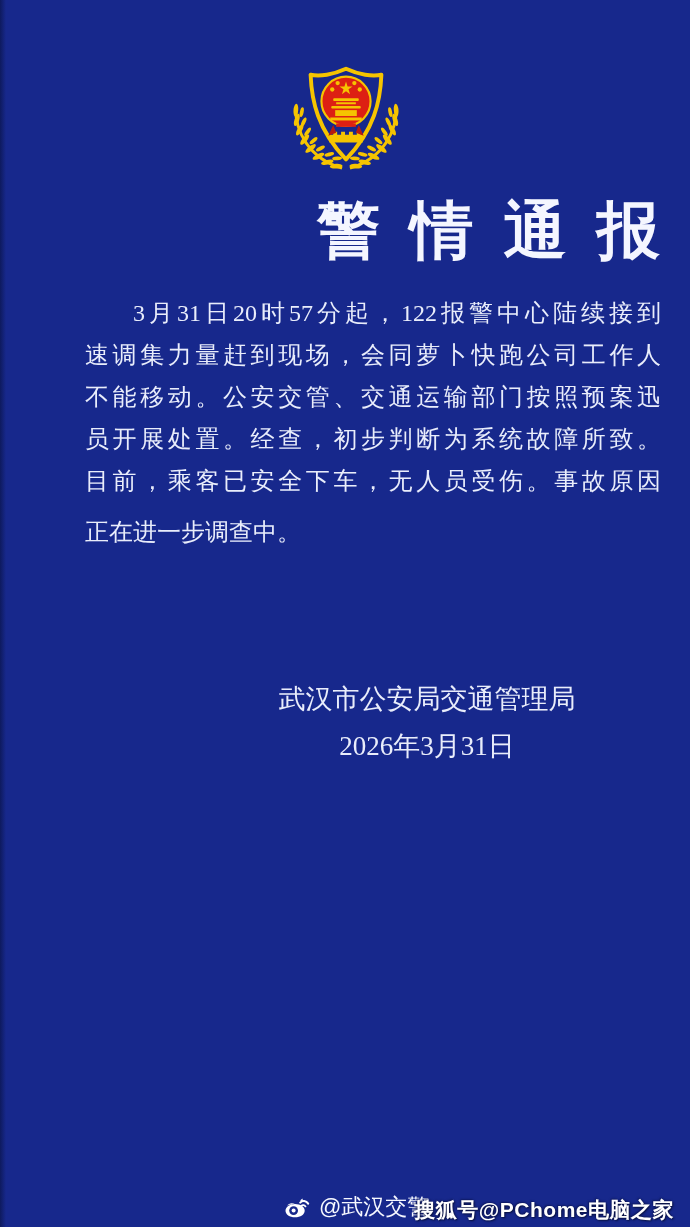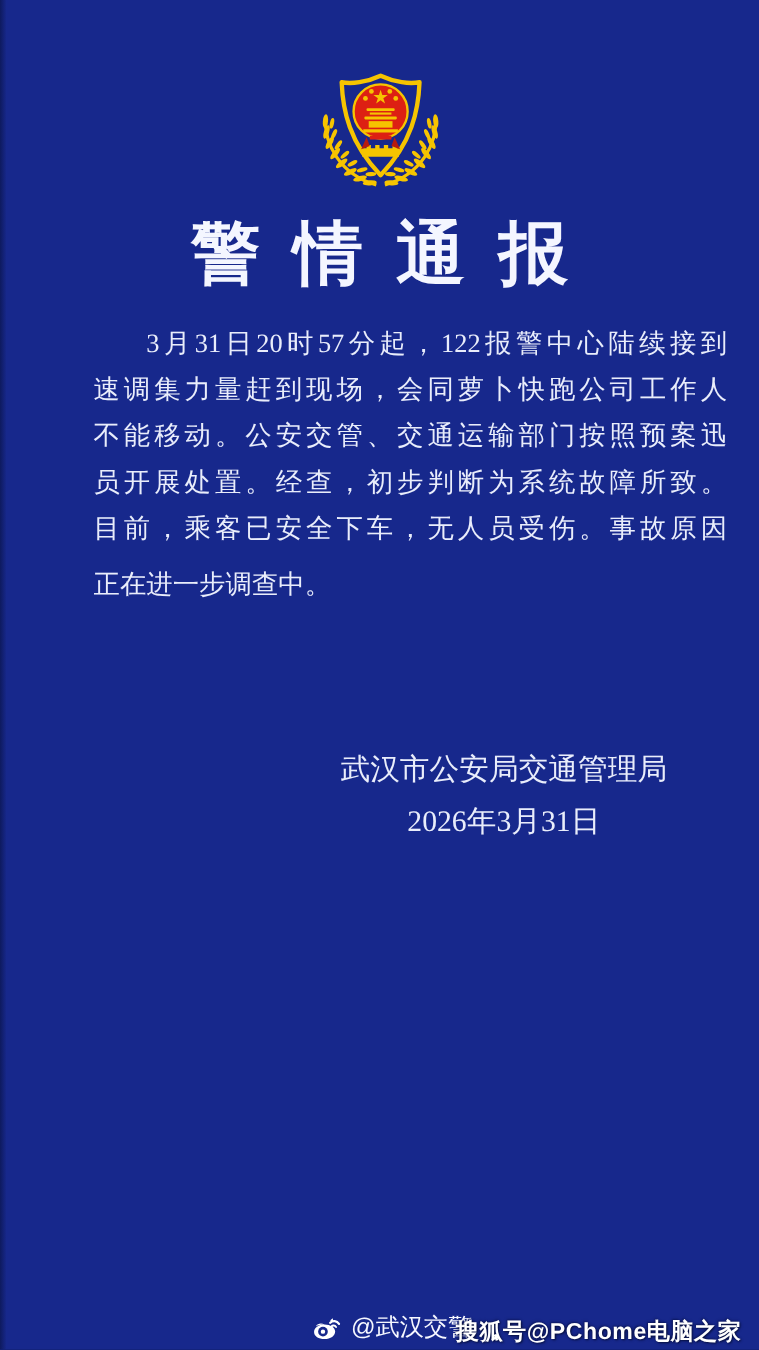"警情通报" .title { text-align: center -> right }
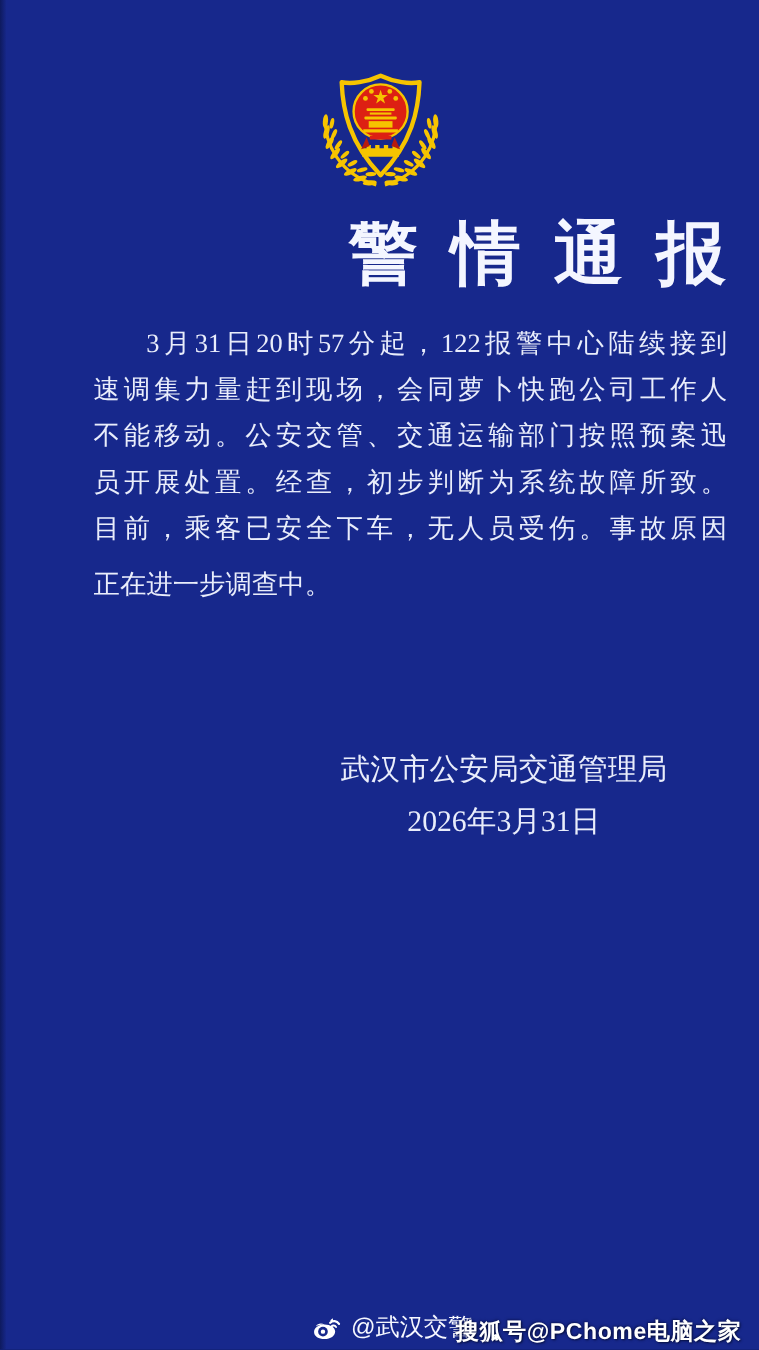"武汉市公安局交通管理局" .sign-block { left: 458px -> 427px }
